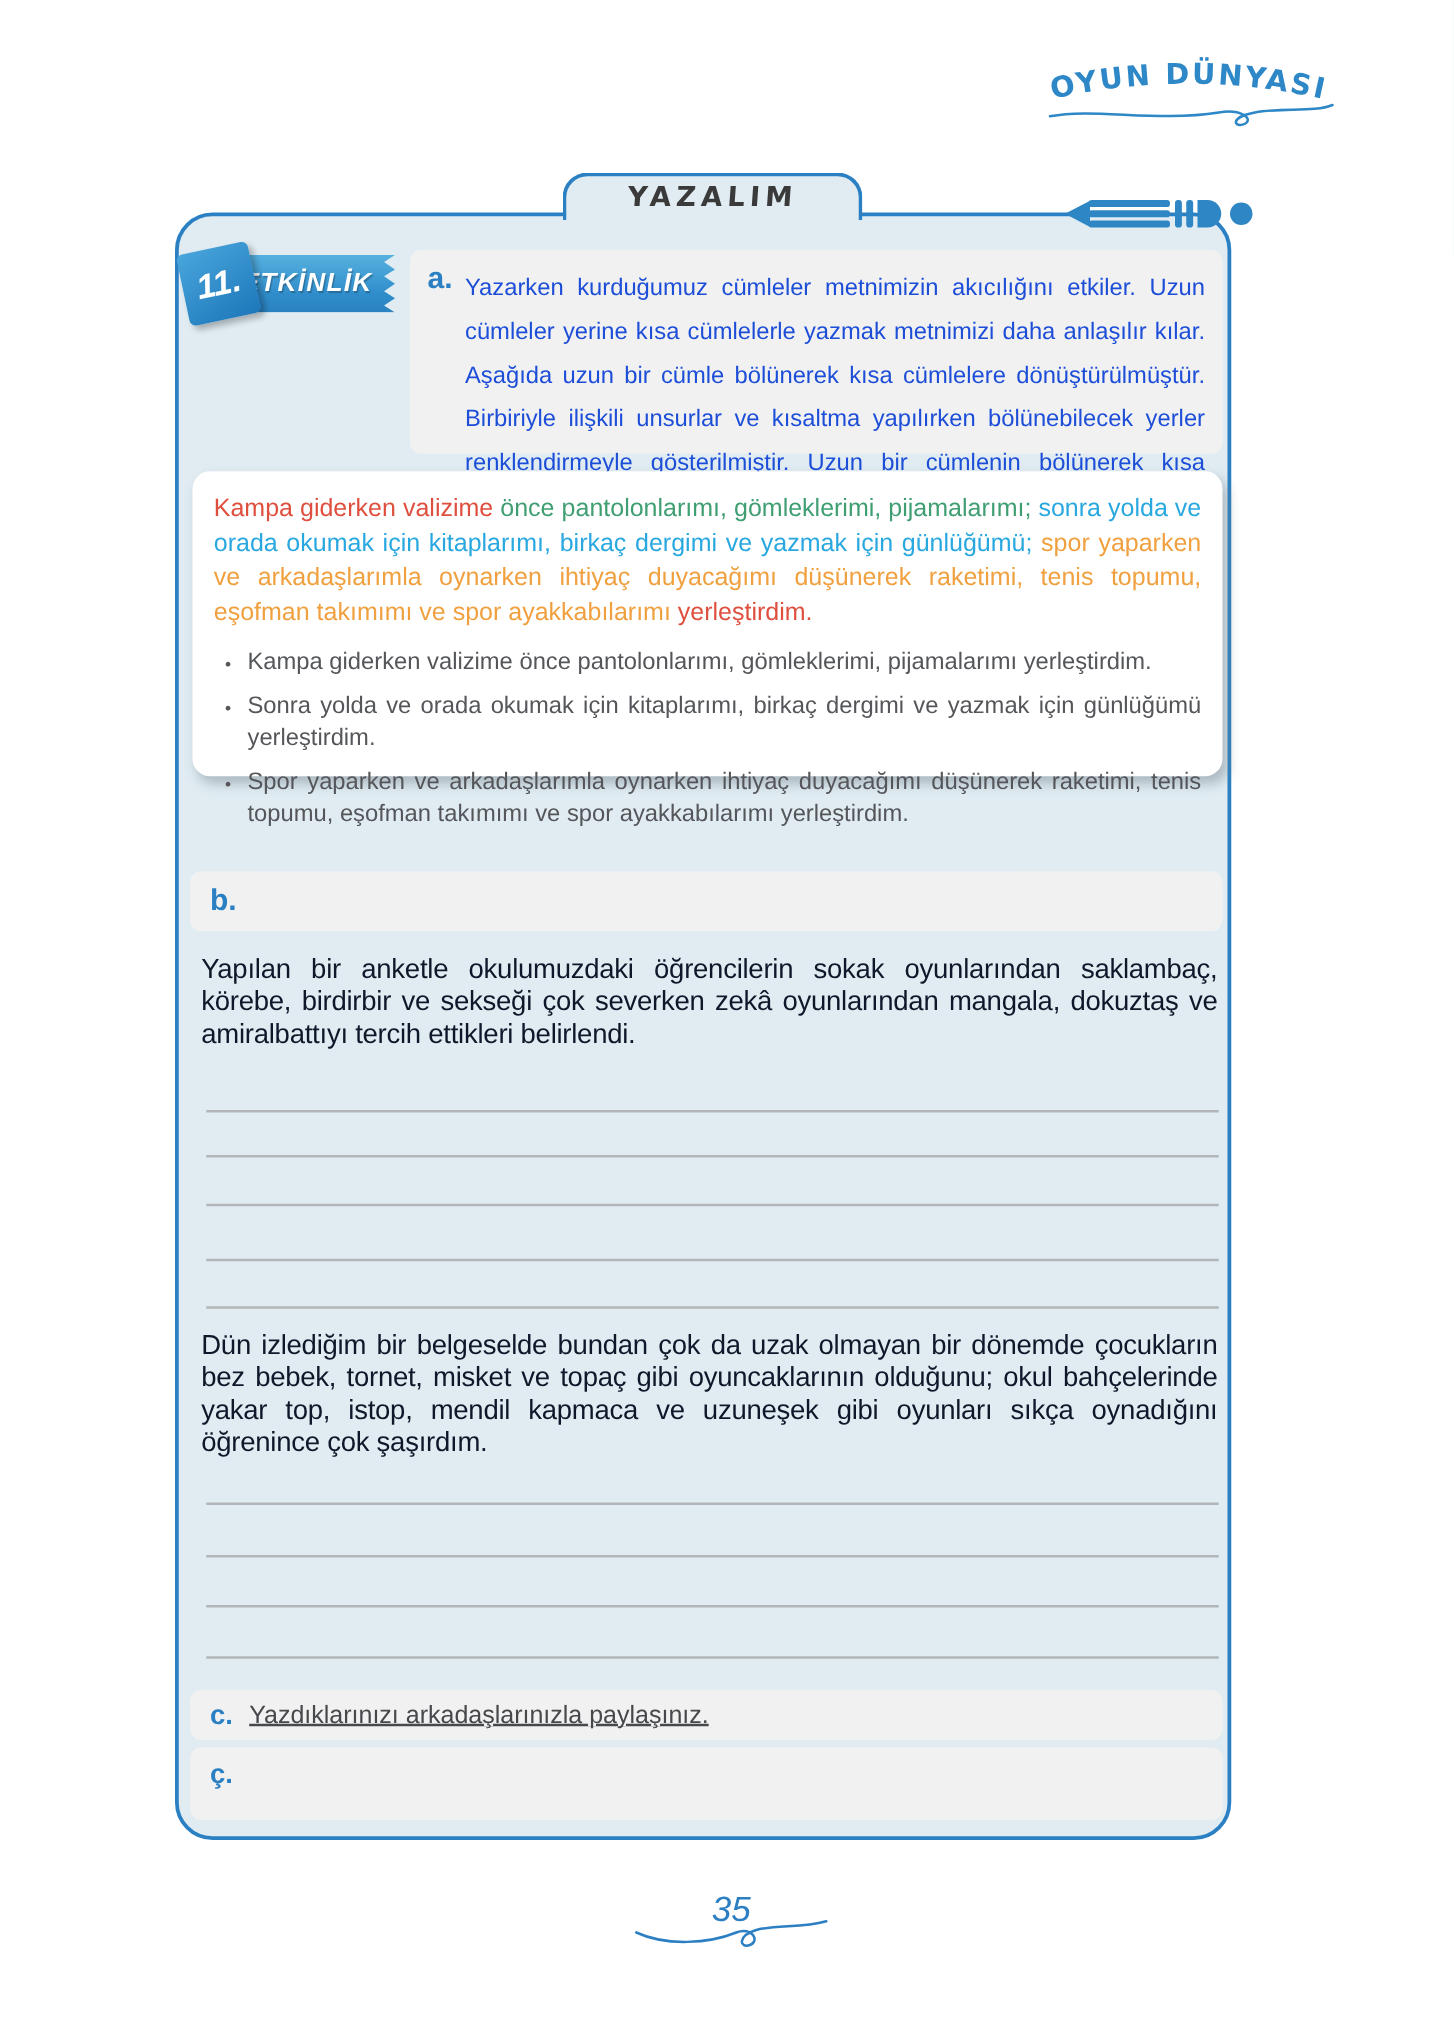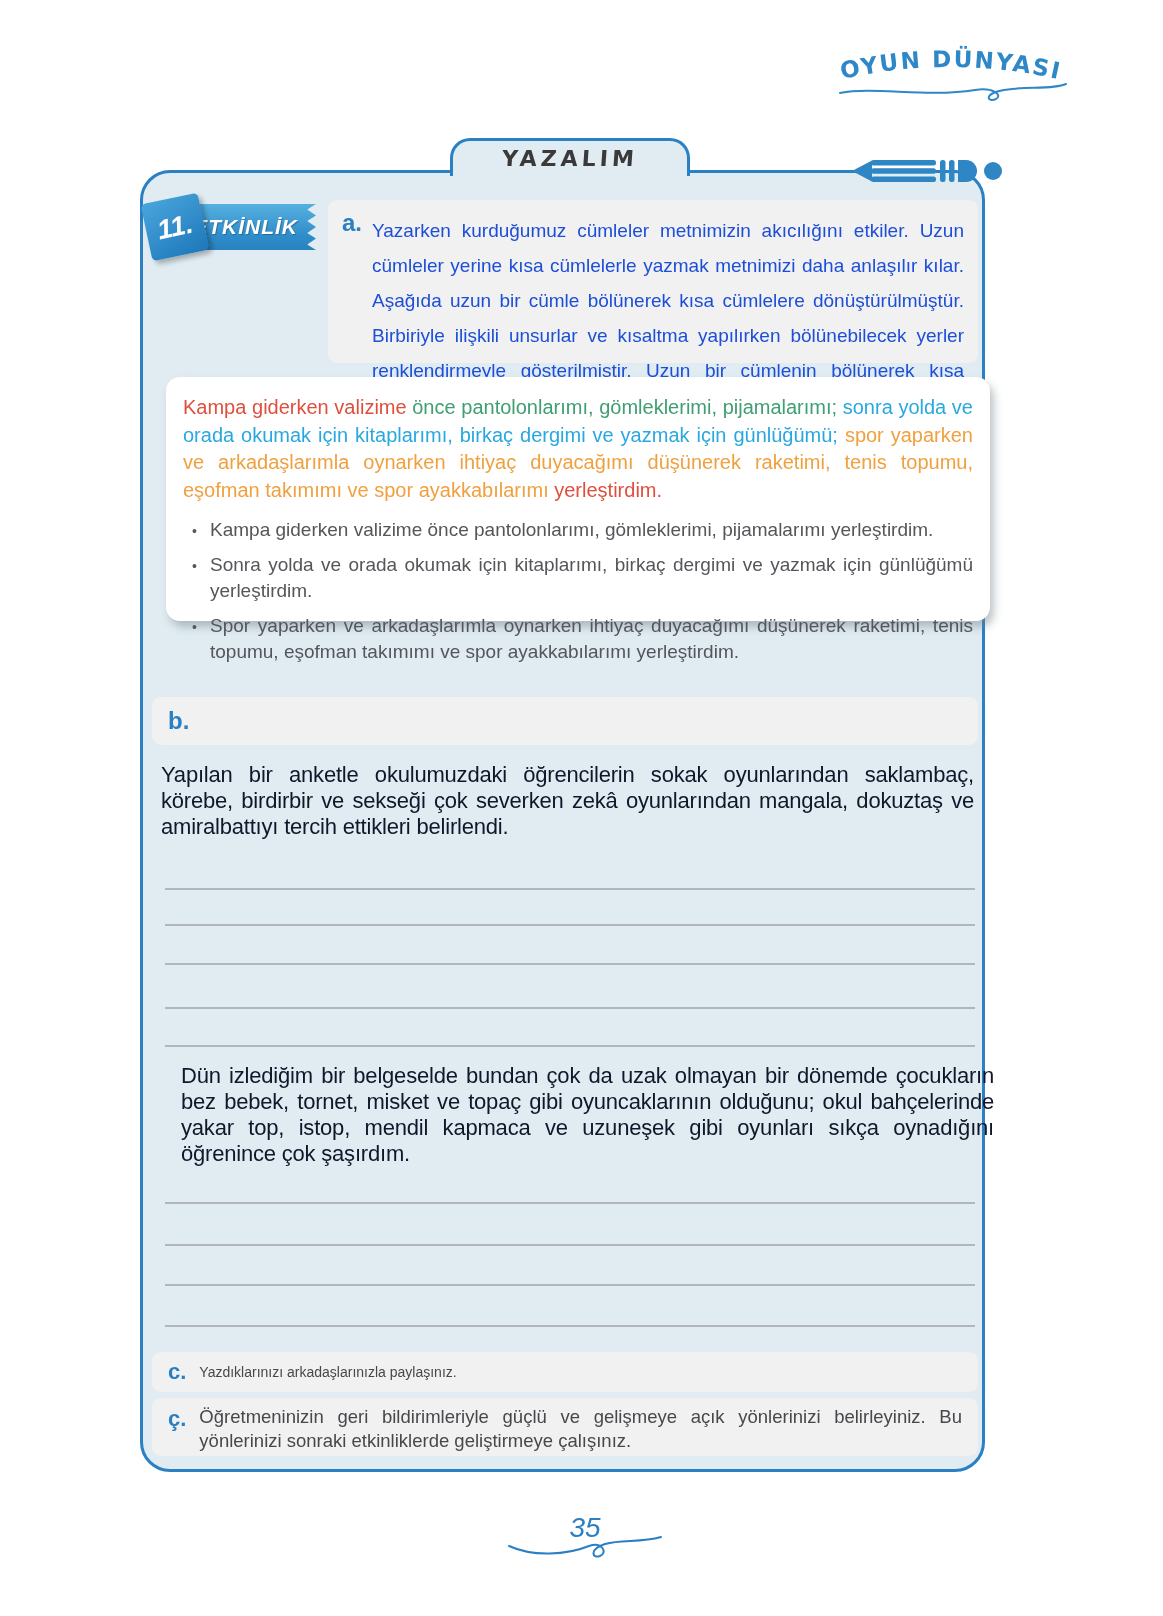"Kampa giderken valizime önce" .panel { left: 166px -> 154px }
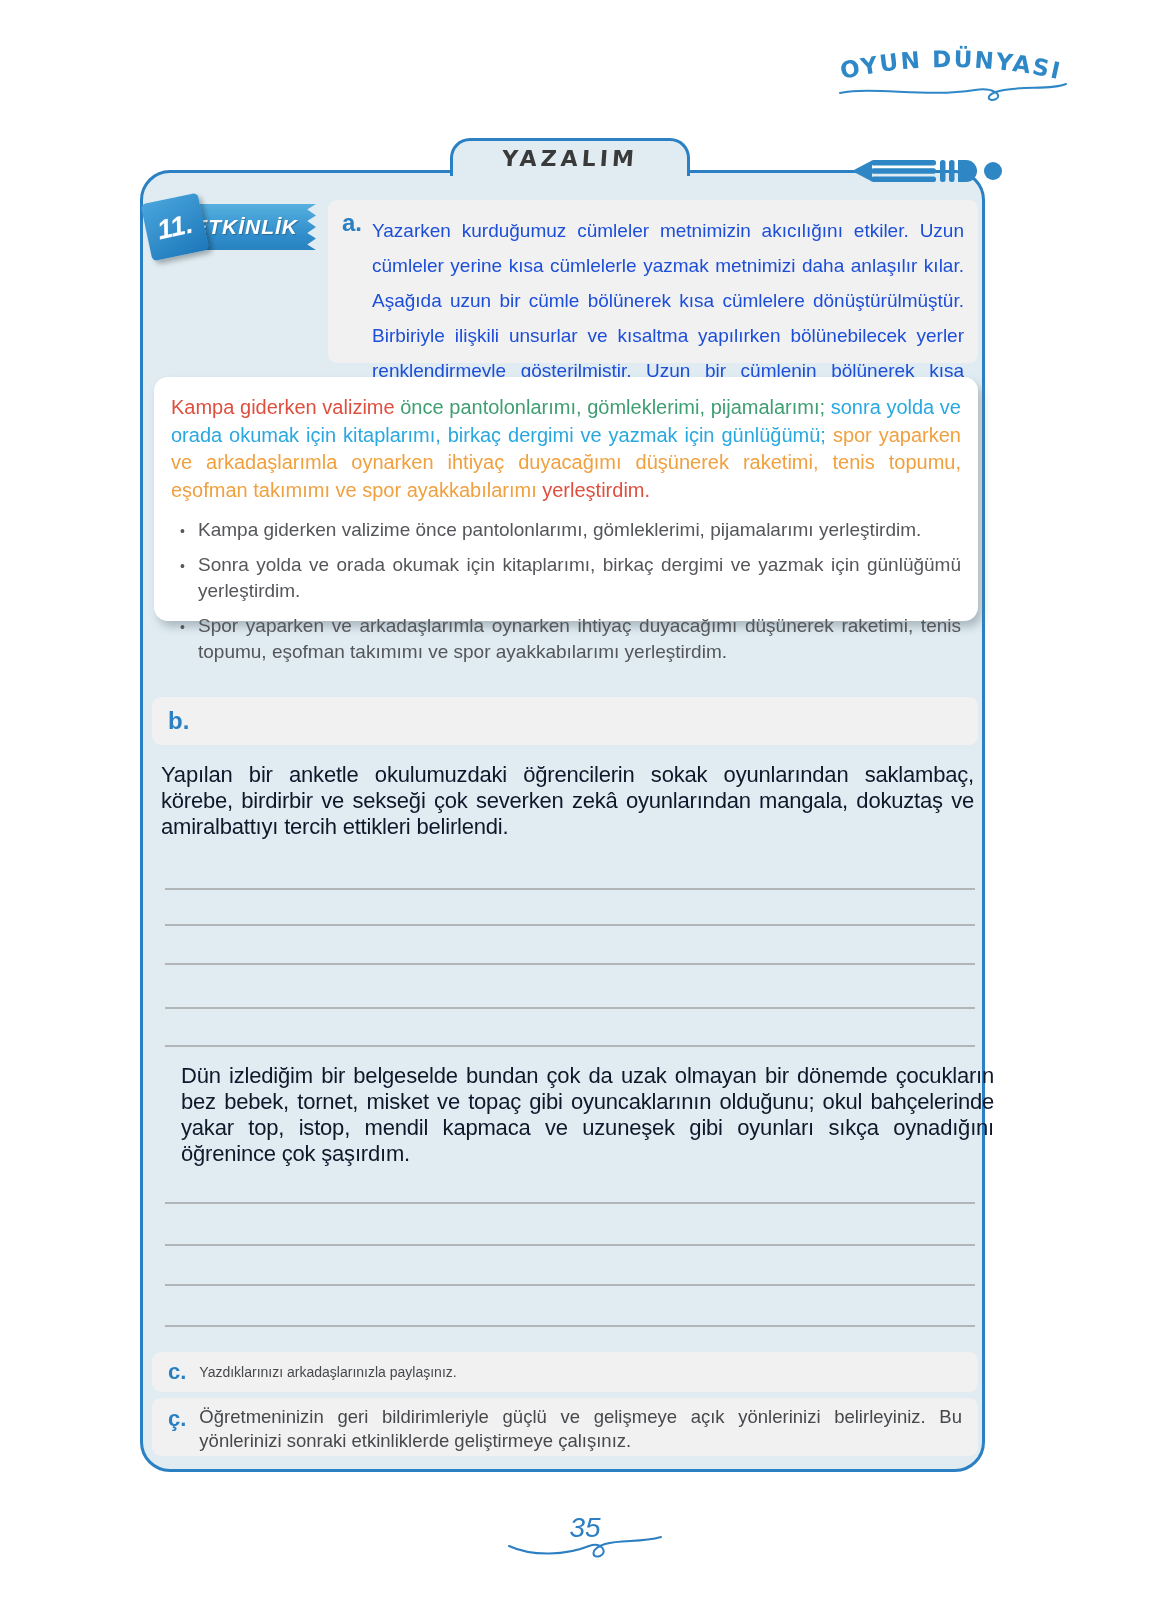"Dün izlediğim bir belgeselde bundan" .para-2 { margin-left: 20px -> none }
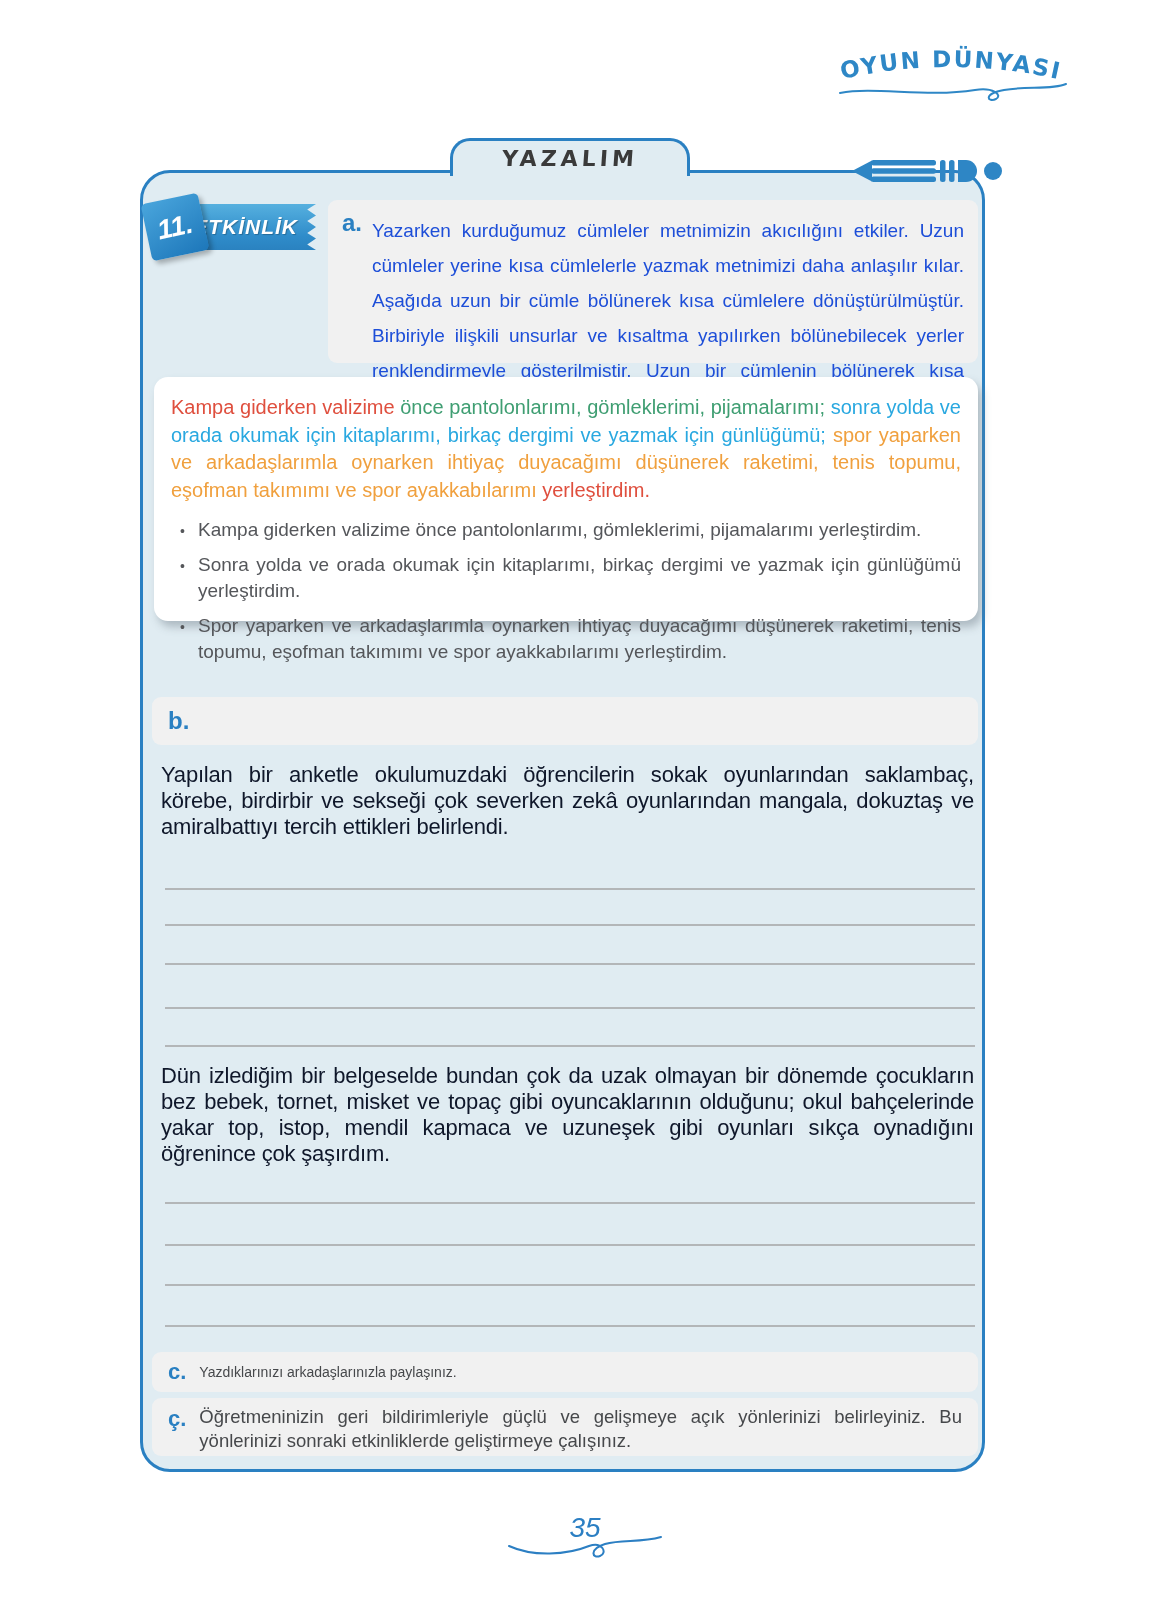"Yazdıklarınızı arkadaşlarınızla" .box-c .instr-line { font-size: 14px -> 20px; text-decoration: none -> underline }
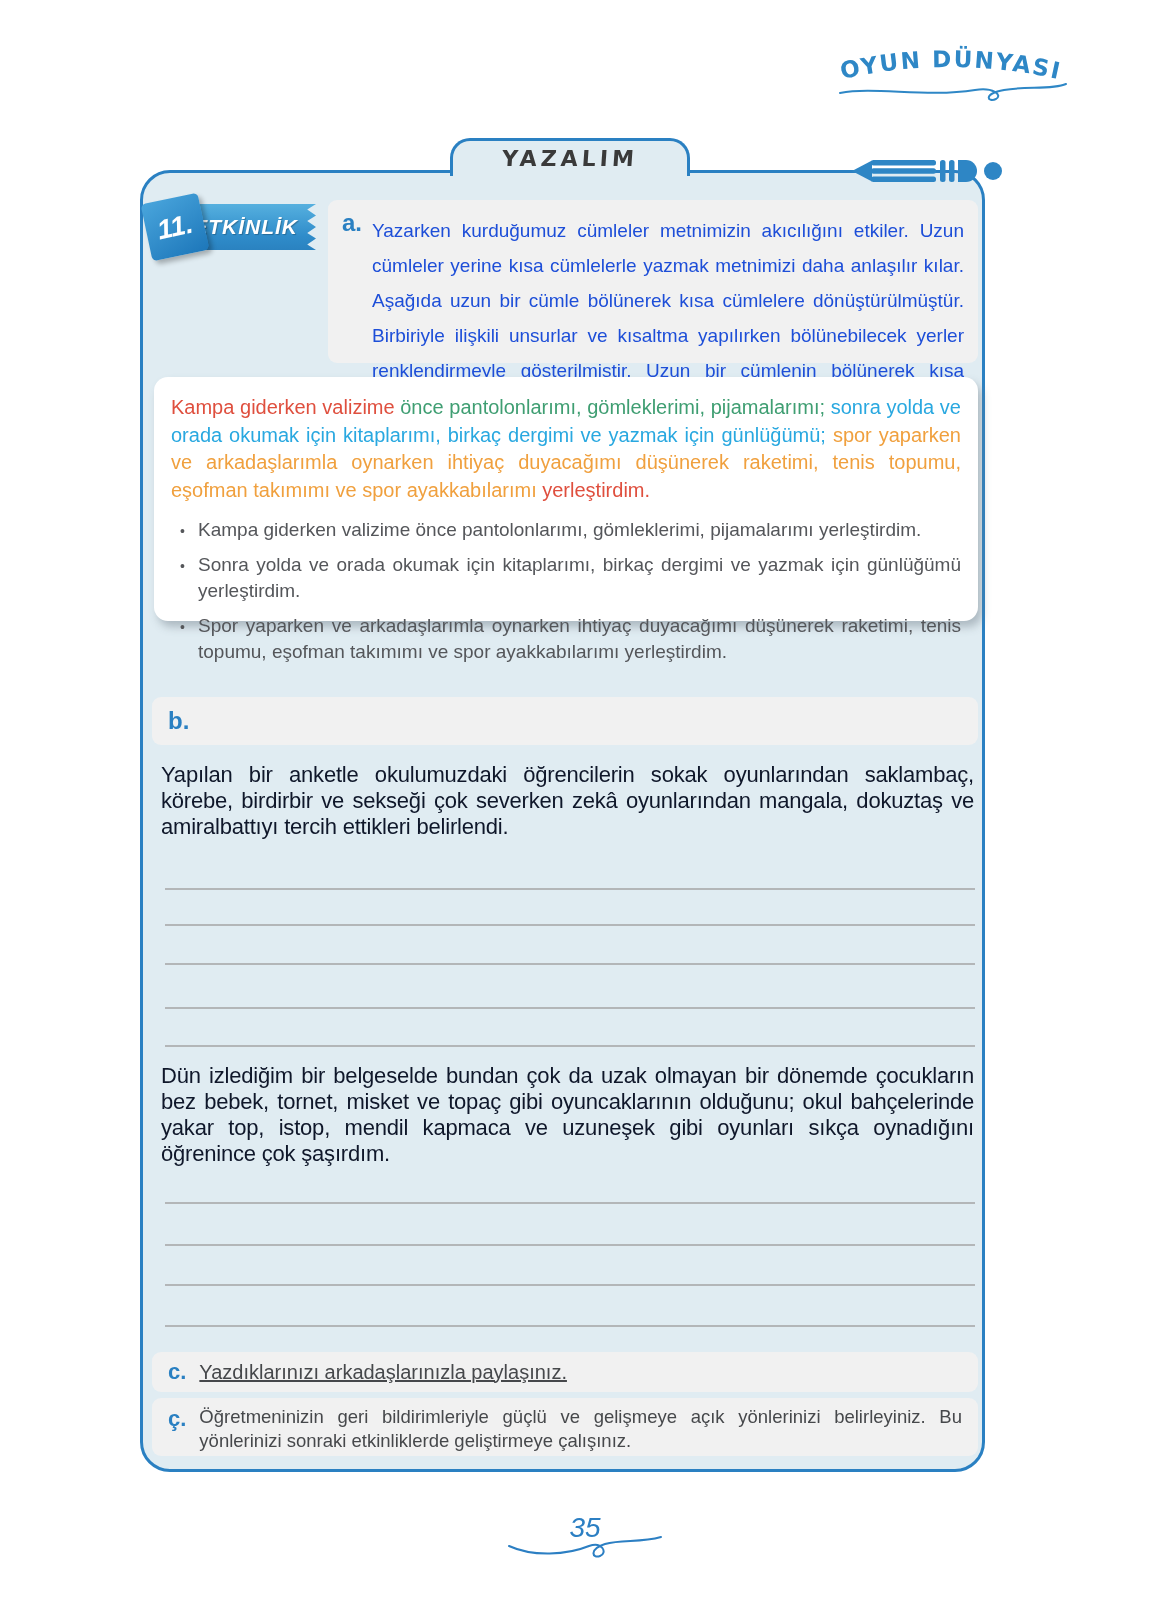"Öğretmeninizin geri bildirimleriyle" span.instr-line { html: <span>Öğretmeninizin geri bildirimleriyle güçlü ve gelişmeye açık yönlerinizi belirleyiniz. Bu yönlerinizi sonraki etkinliklerde geliştirmeye çalışınız.</span> -> none }
